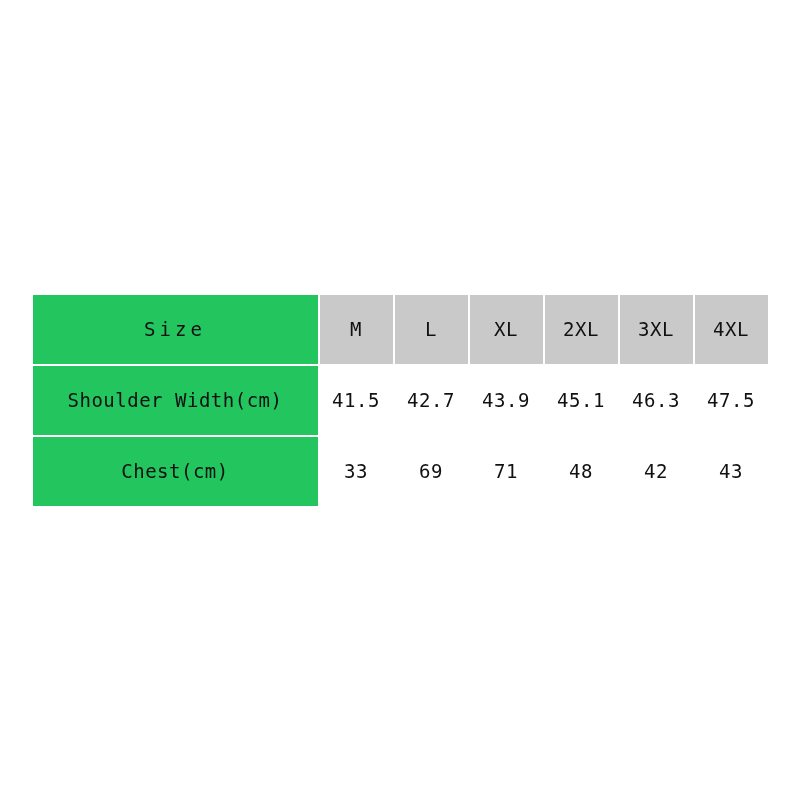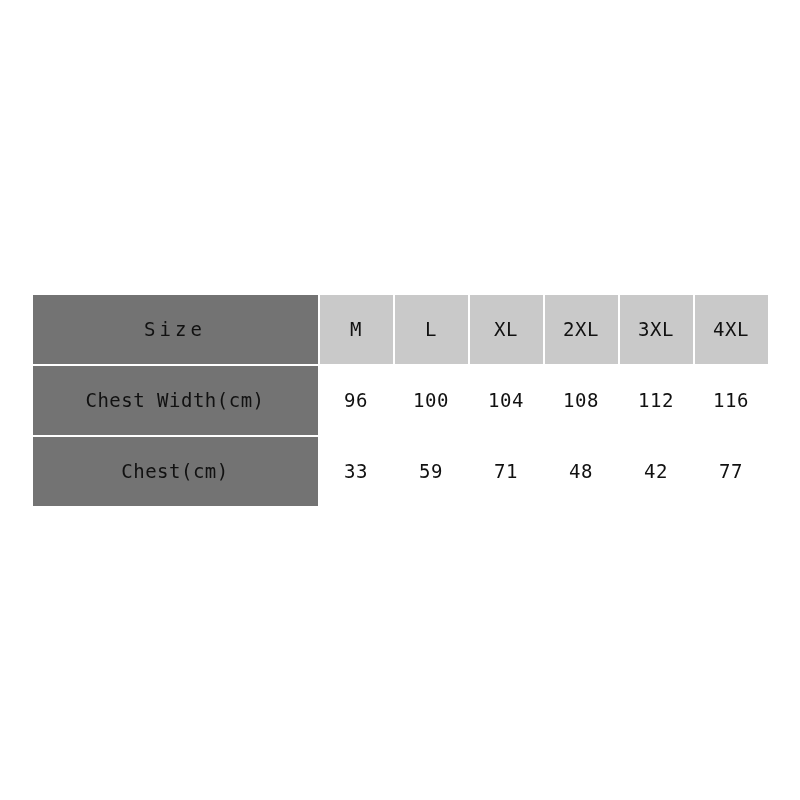"Size" .label-cell { background: #737373 -> #22c55e }
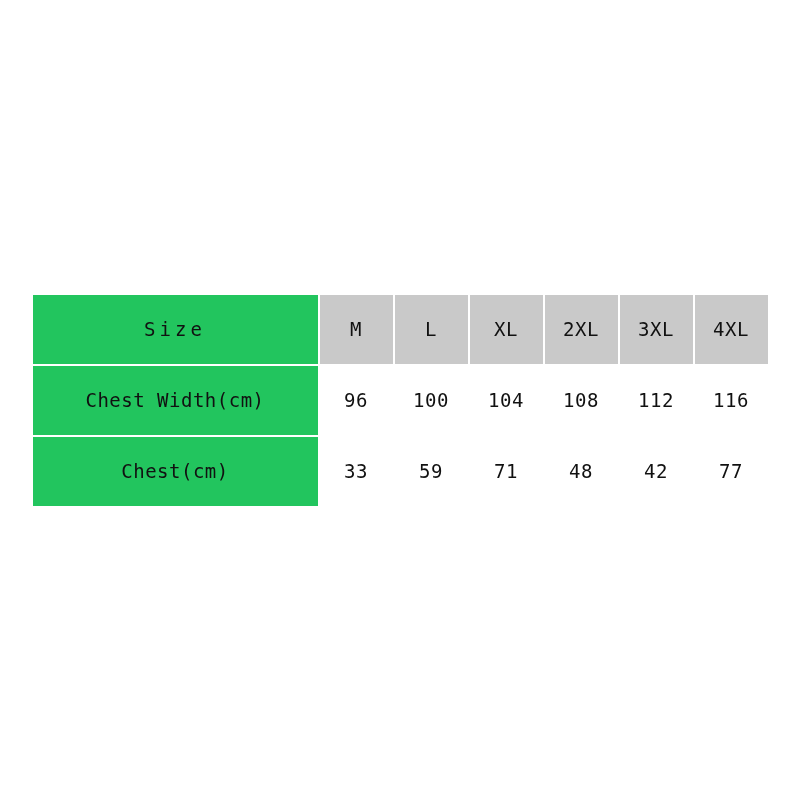"Shoulder Width(cm)" tr { html: none -> <tr> <td>Shoulder Width(cm)</td> <td>41.5</td> <td>42.7</td> <td>43.9</td> <td>45.1</td> <td>46.3</td> <td>47.5</td> </tr> }
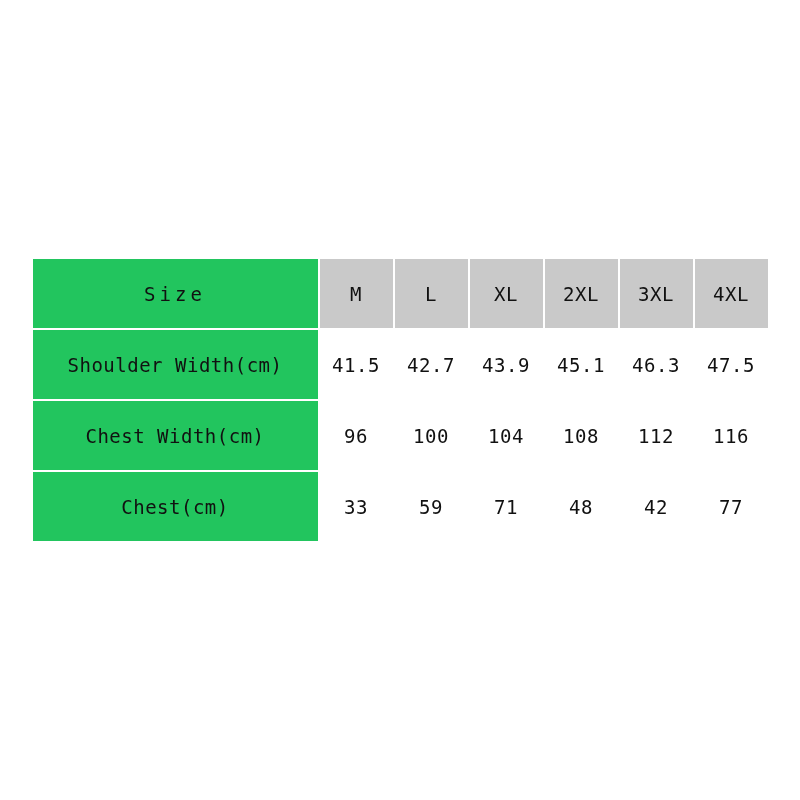"Chest Width(cm)" tr { html: <tr> <td>Chest Width(cm)</td> <td>96</td> <td>100</td> <td>104</td> <td>108</td> <td>112</td> <td>116</td> </tr> -> none }
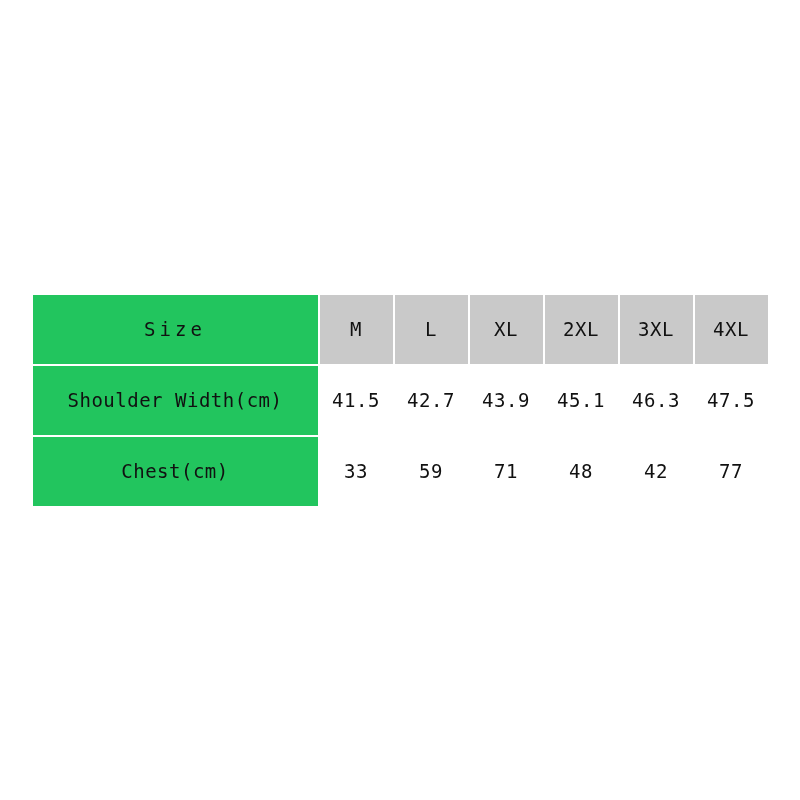"59" td.val-cell { text: 59 -> 69 }
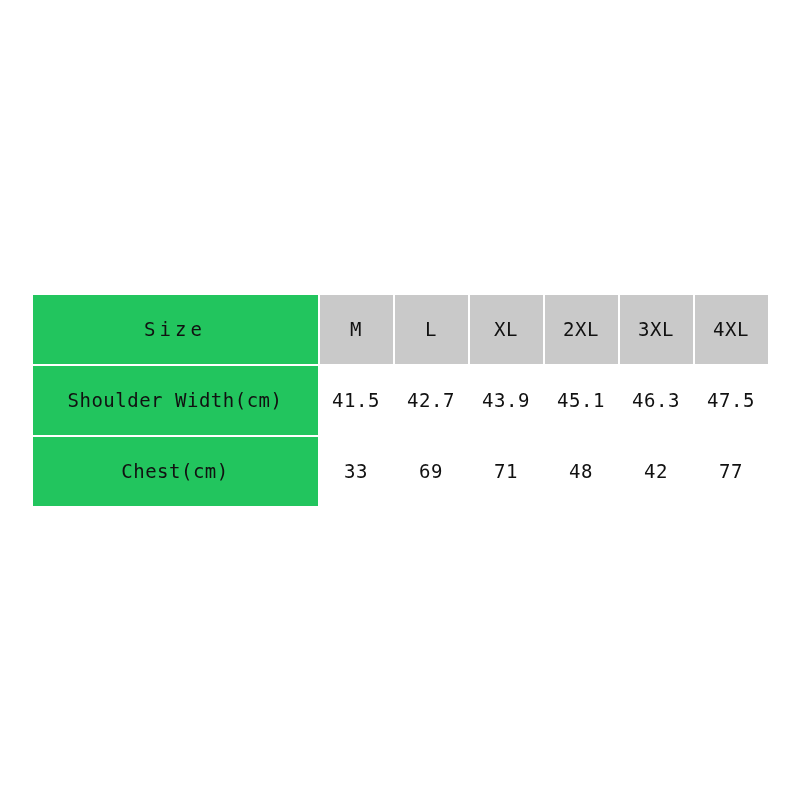"77" td.val-cell { text: 77 -> 43 }
